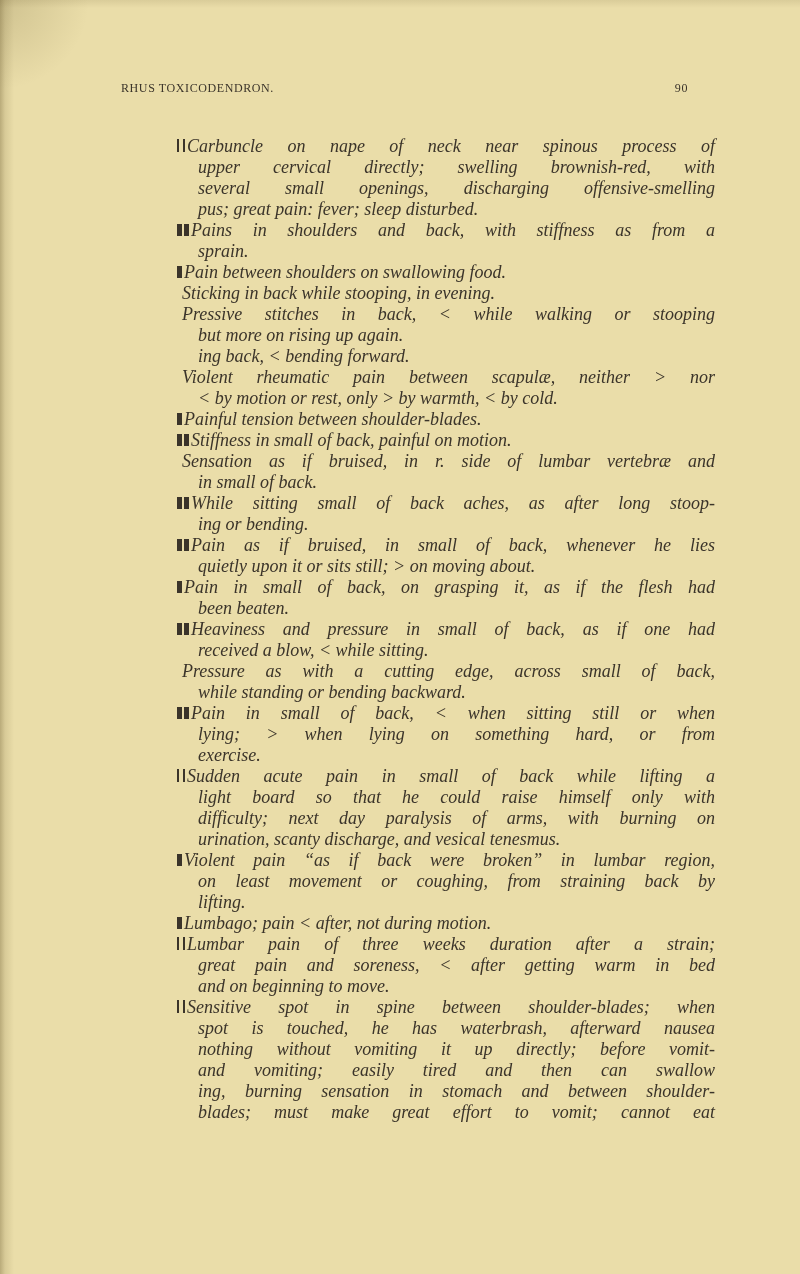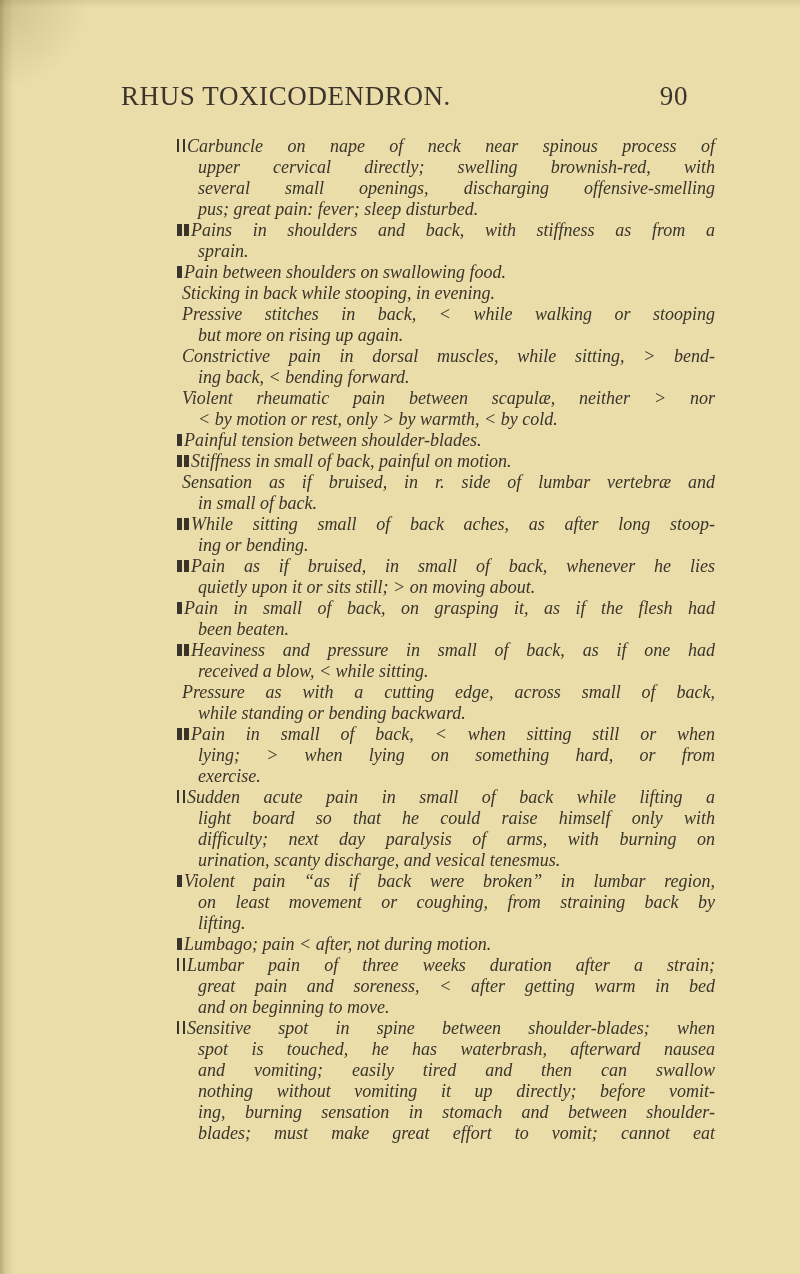"RHUS TOXICODENDRON." .header { font-size: 27px -> 12px }
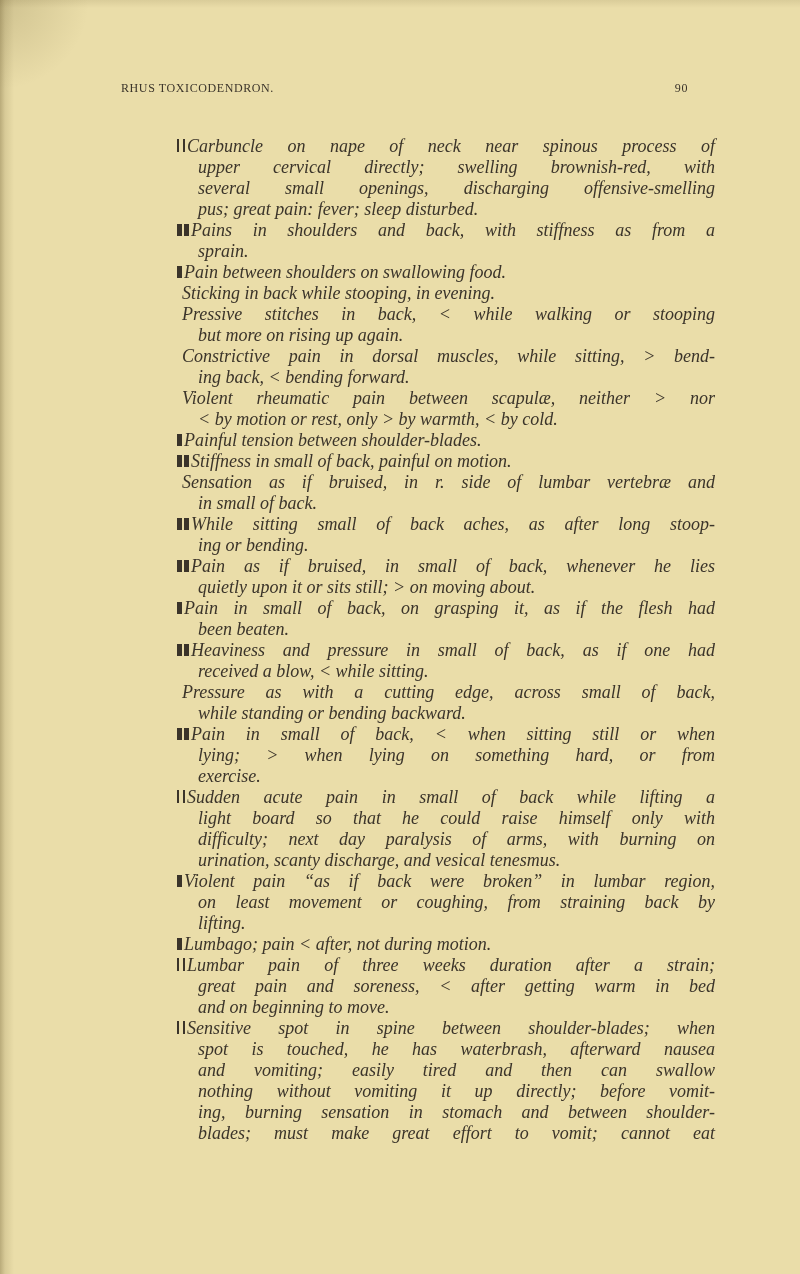"Constrictive pain in dorsal muscles," div.line { html: <div><span></span>Constrictive pain in dorsal muscles, while sitting, &gt; bend-</div> -> none }
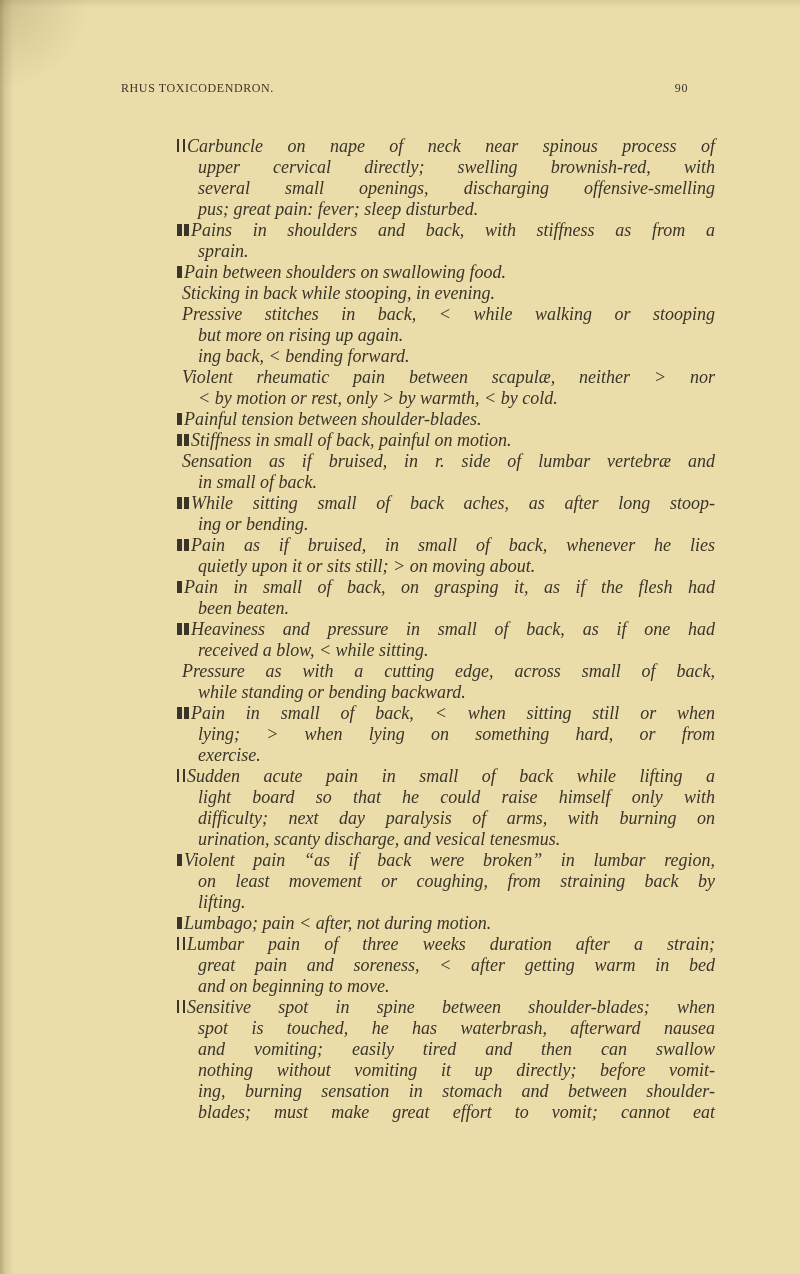"and vomiting; easily tired and" div.line { order: before "nothing without vomiting it up" -> after "nothing without vomiting it up" }
